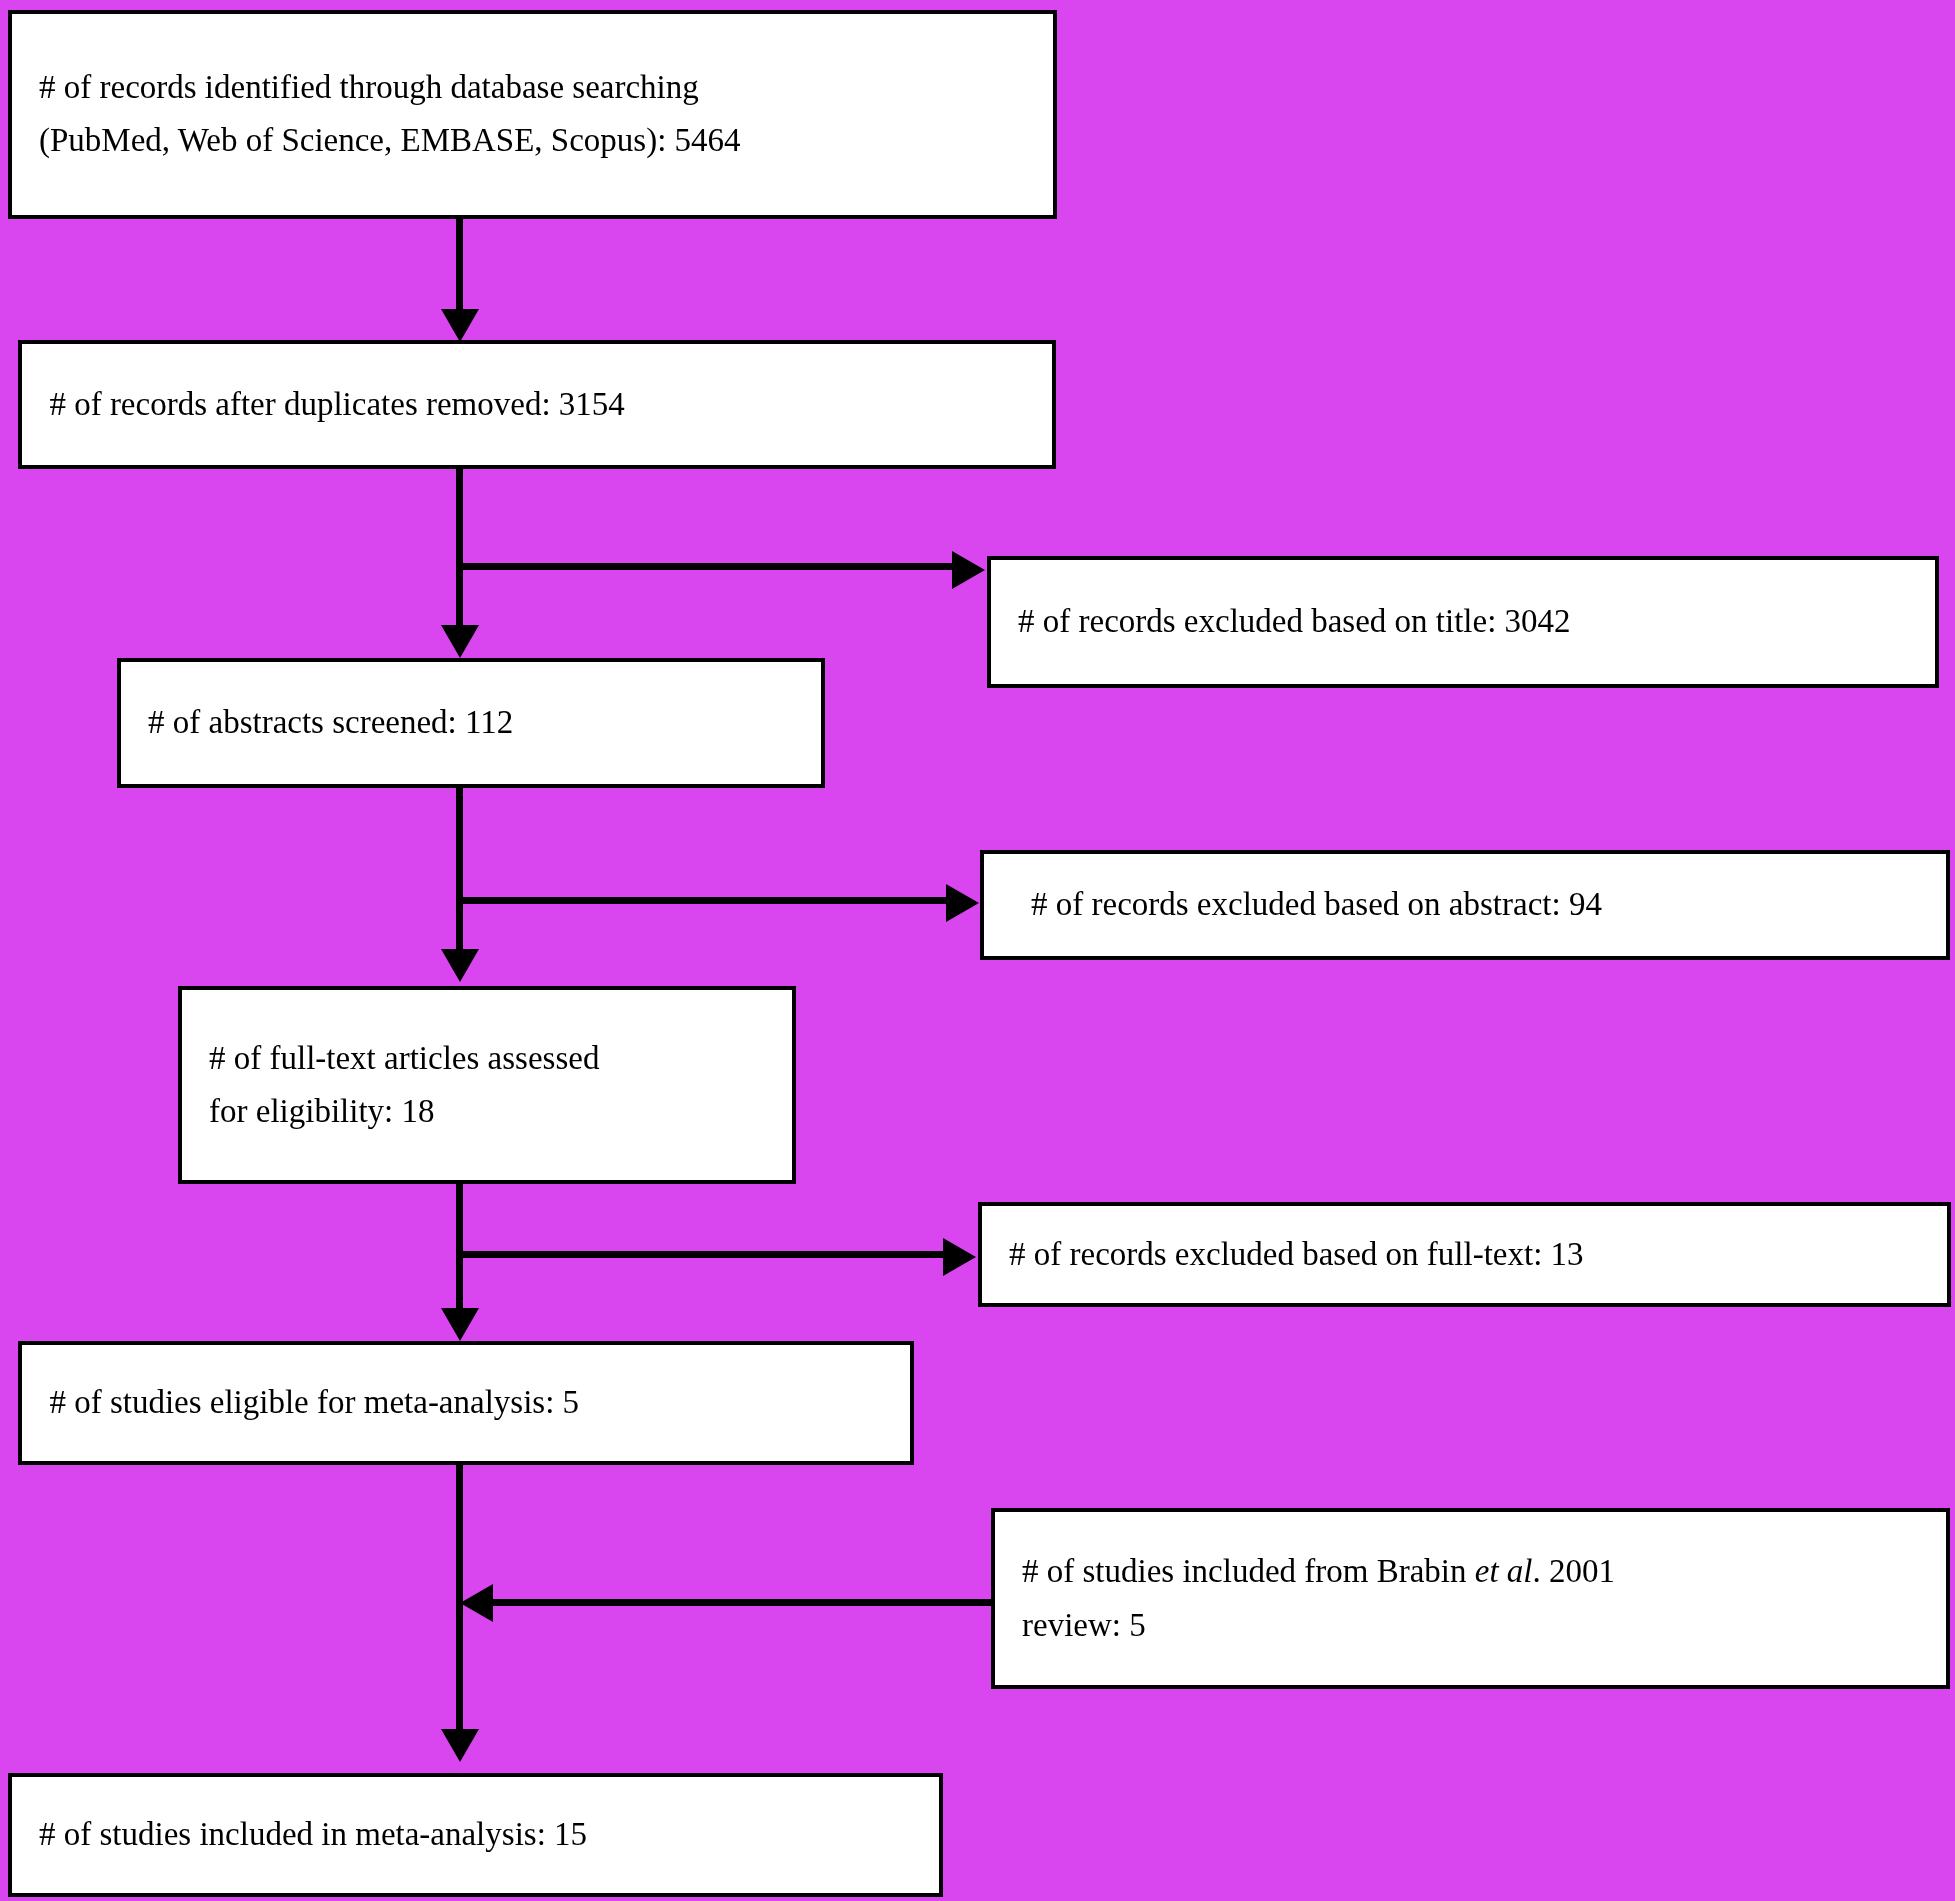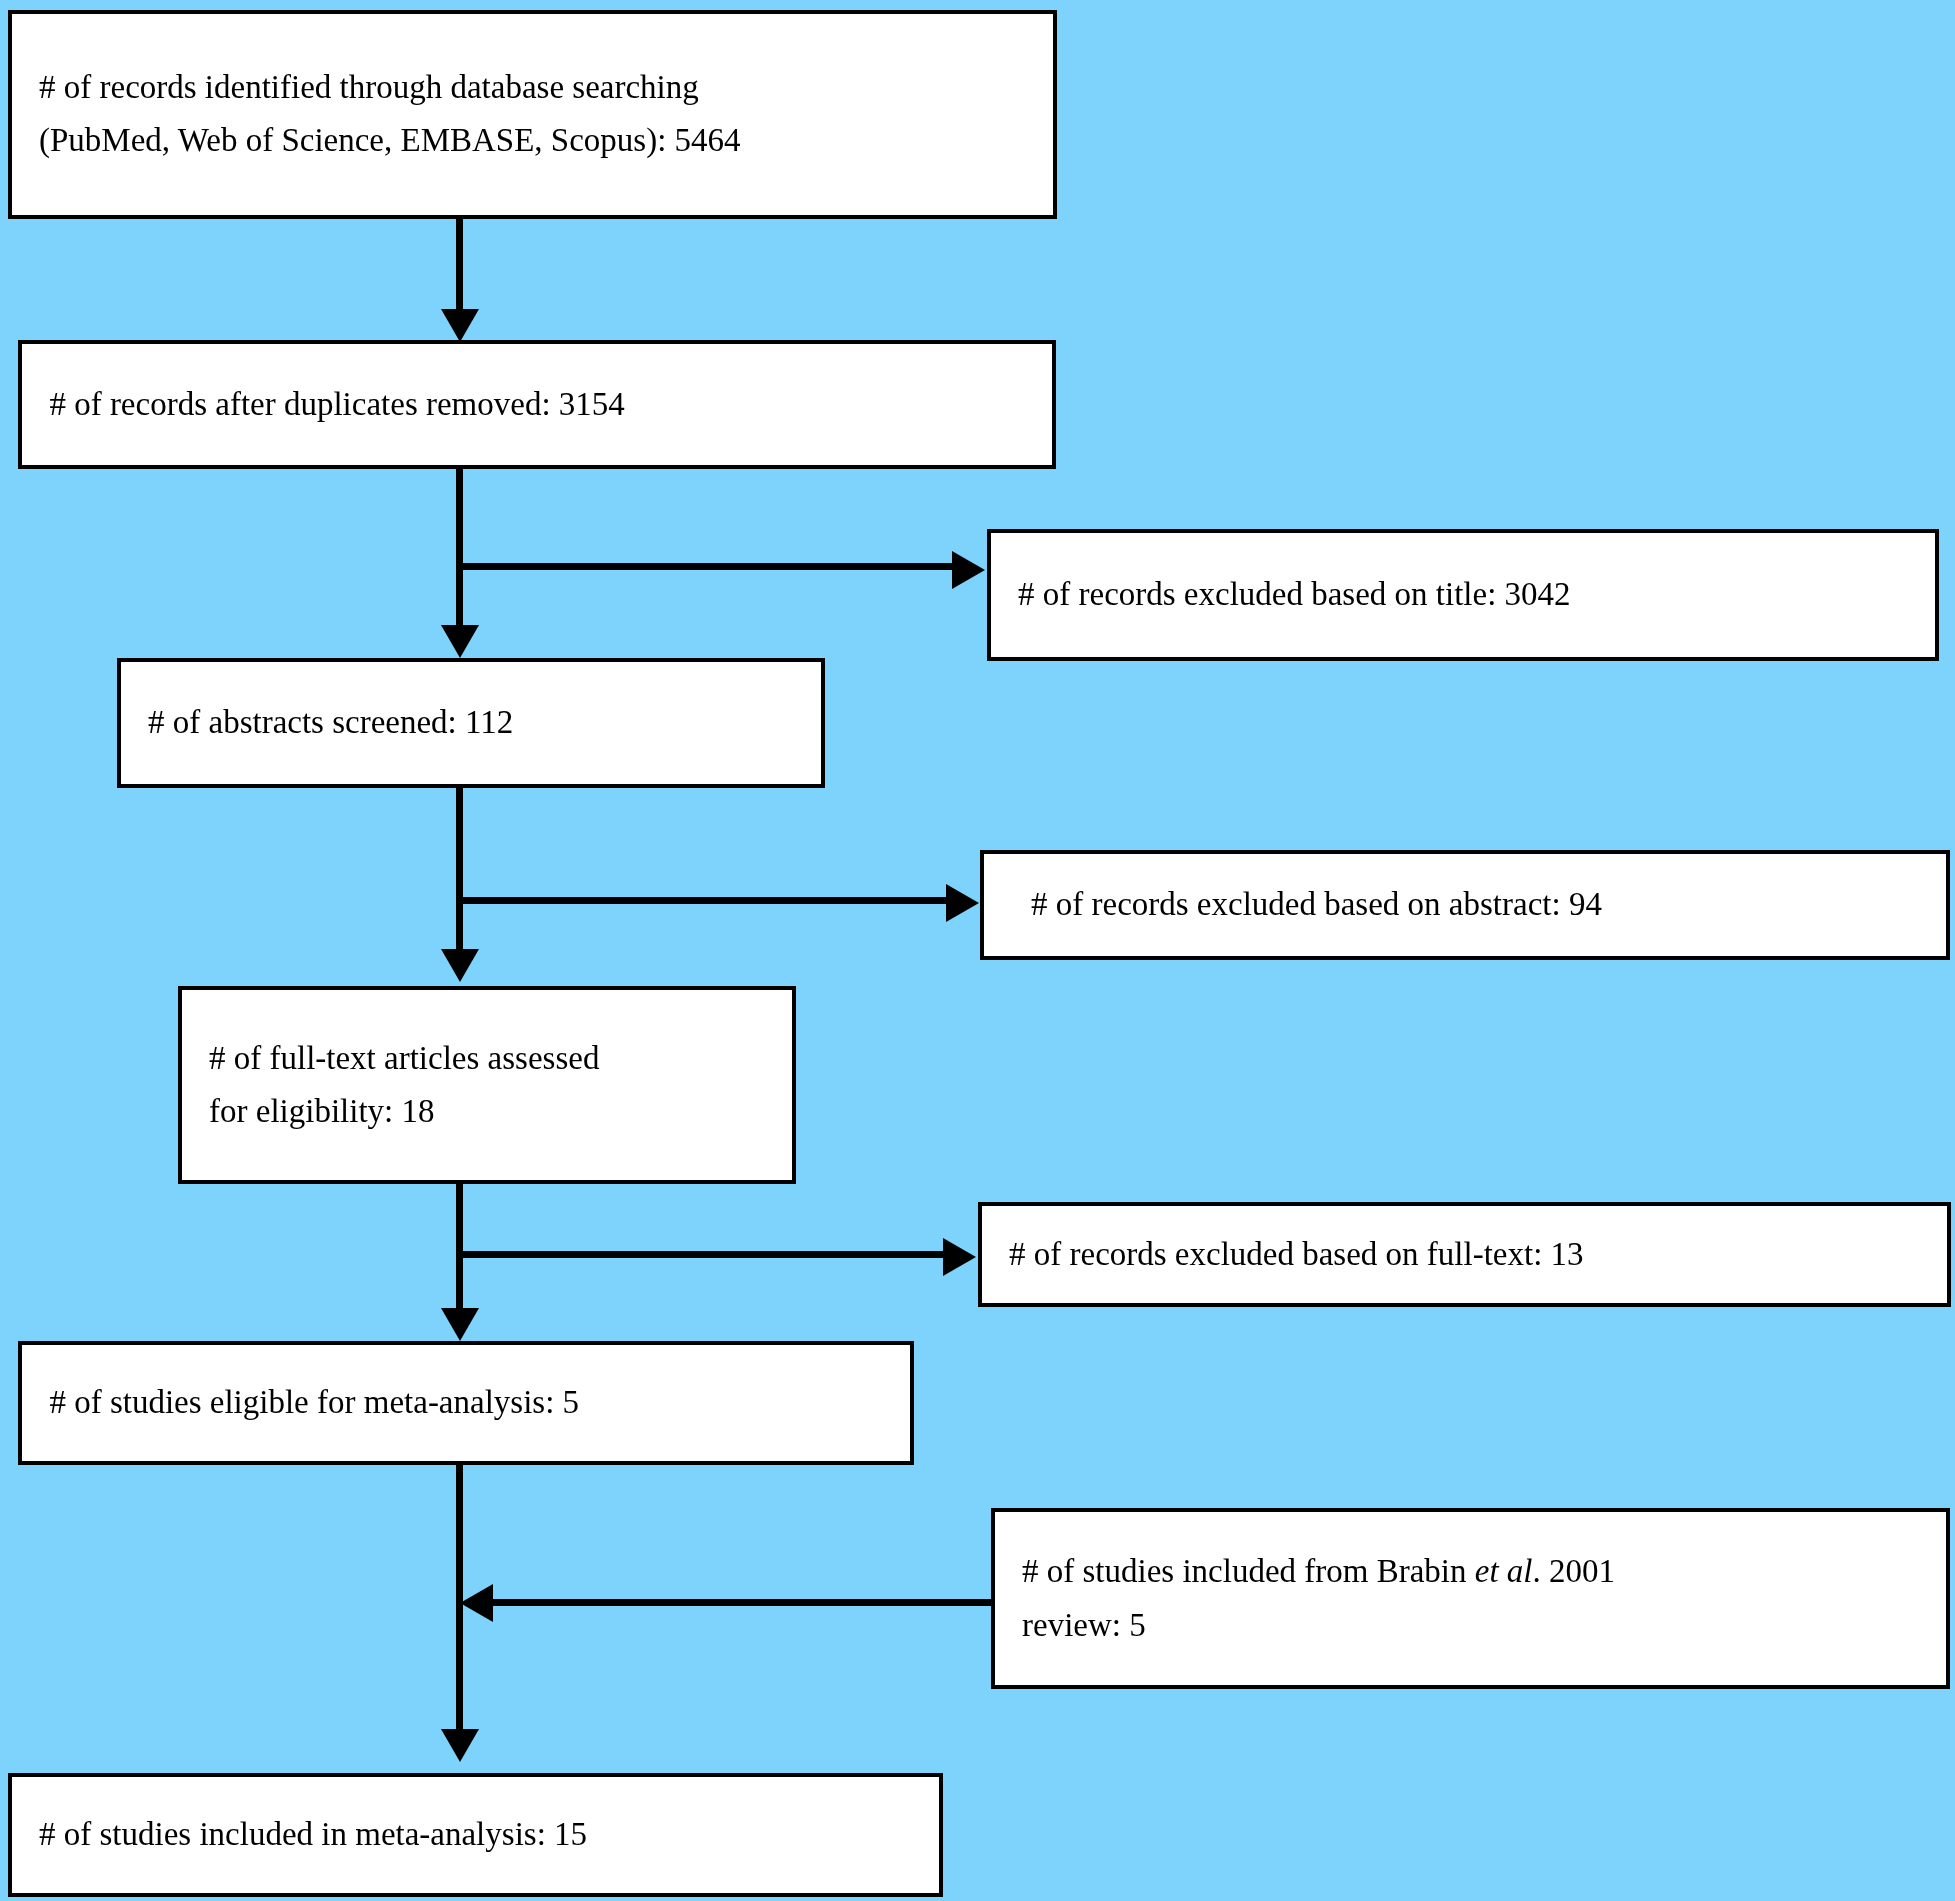"# of records identified through" #diagram-root { background: #7dd3fc -> #d946ef }
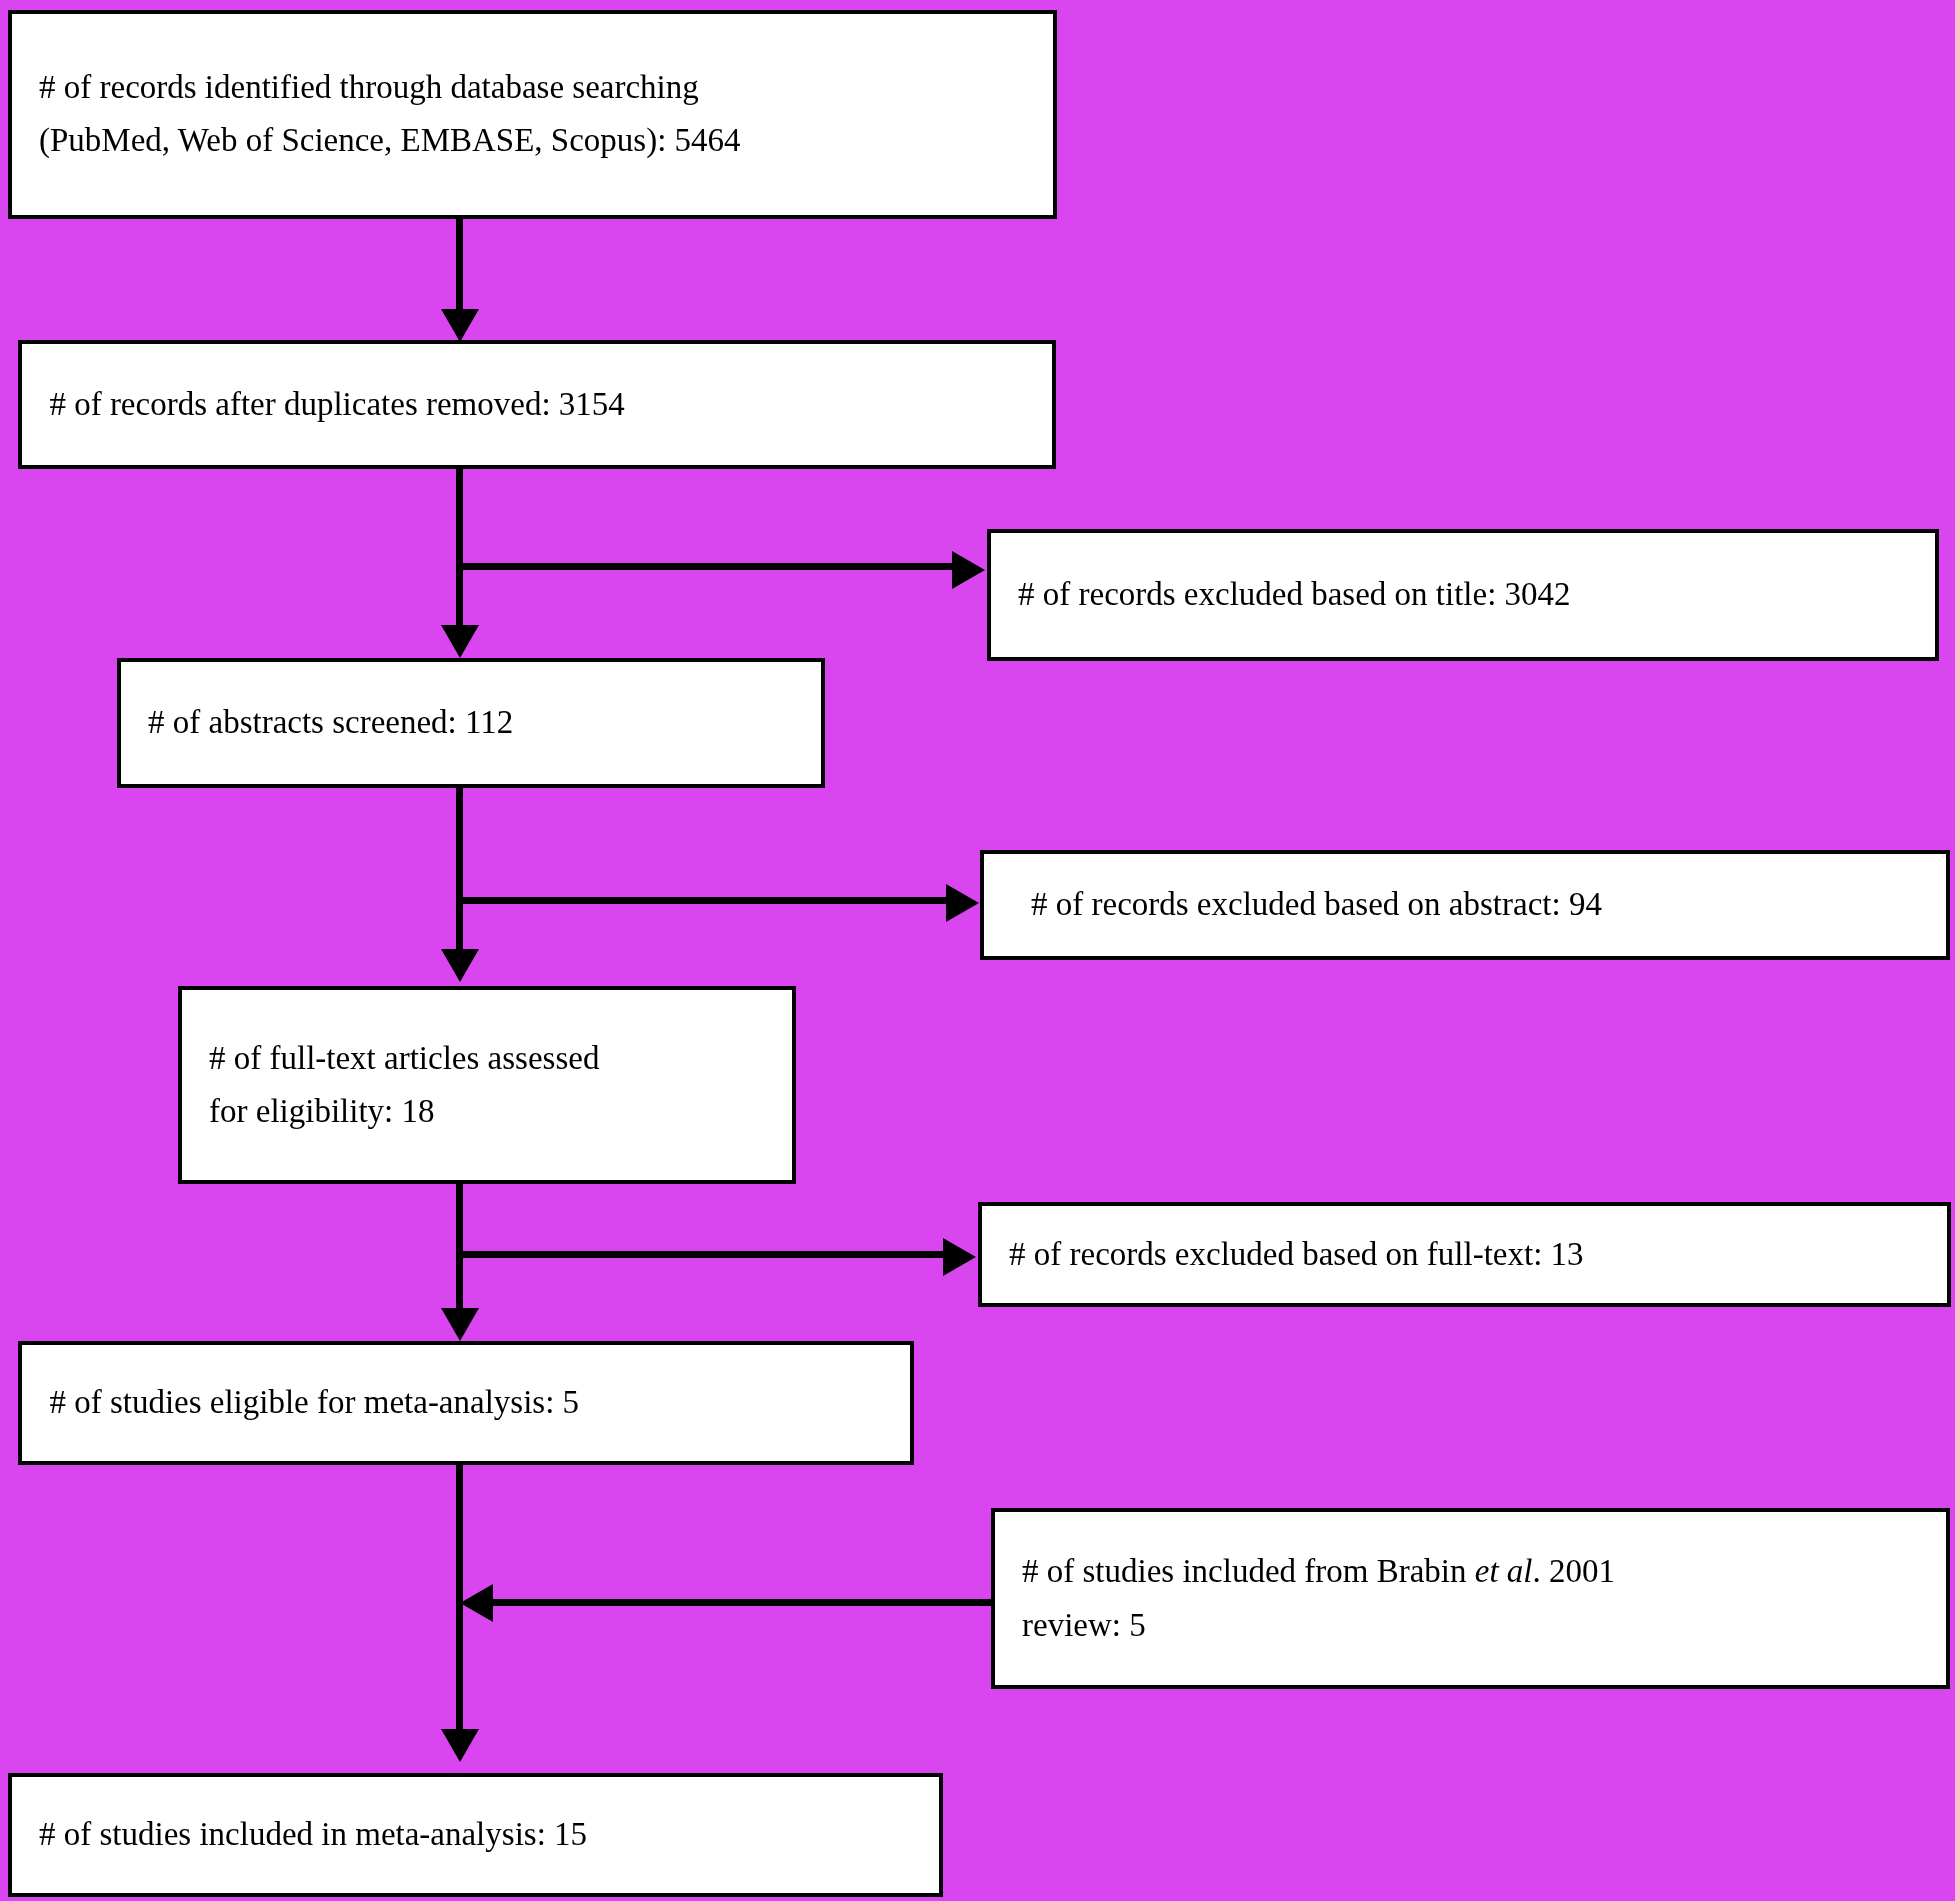"# of records excluded based on title:" div.flow-box { top: 529px -> 556px }
